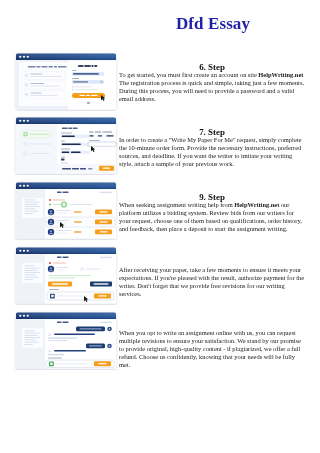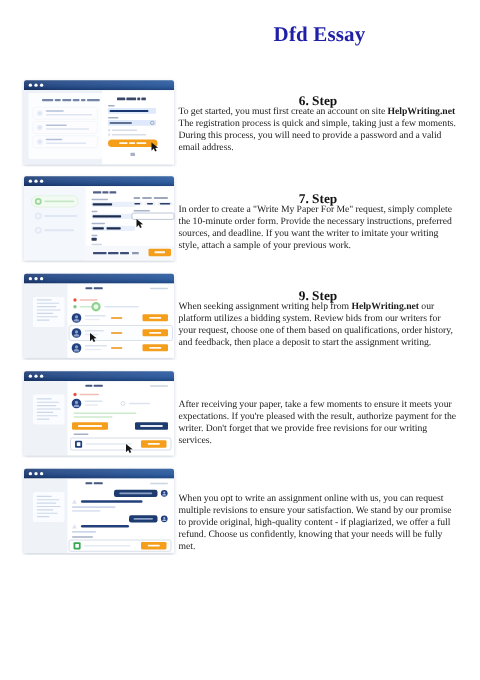"Dfd Essay" .title { font-size: 14px -> 17px }
